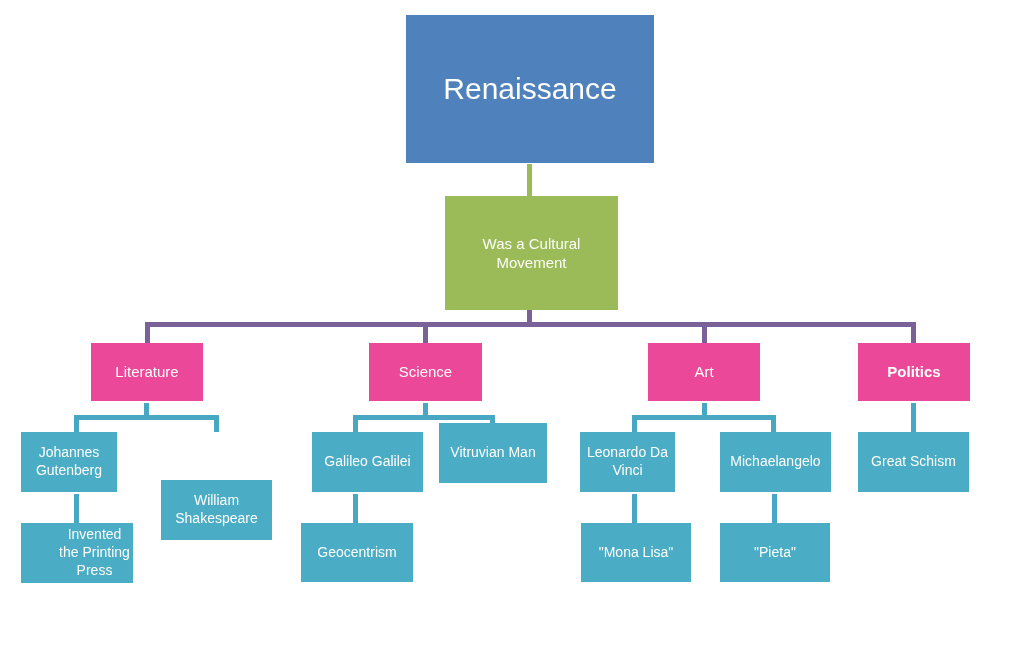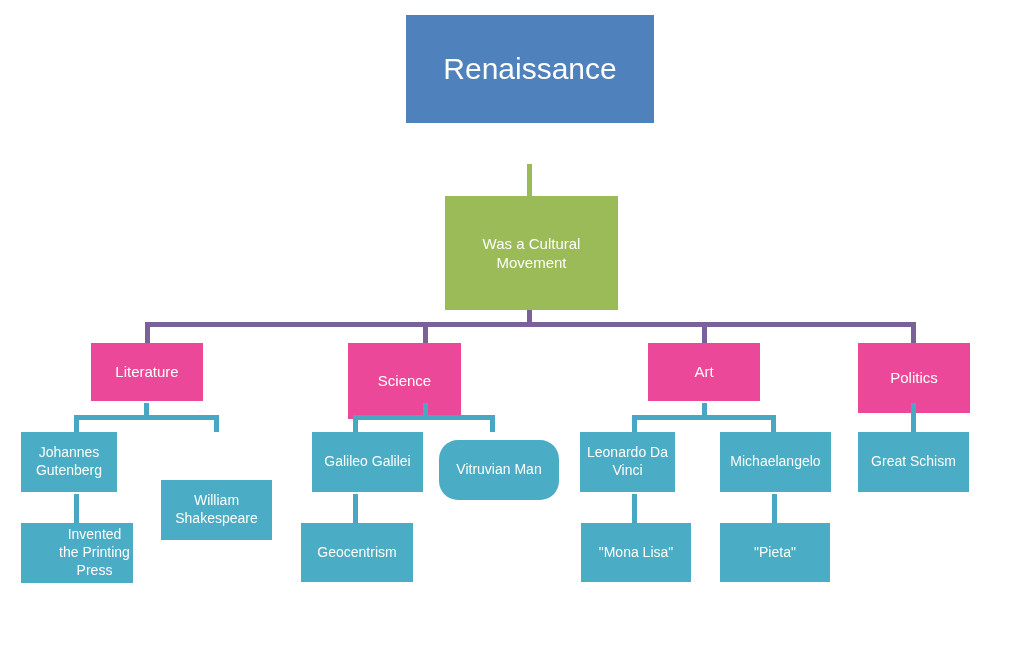"Renaissance" div.node { height: 108px -> 148px }
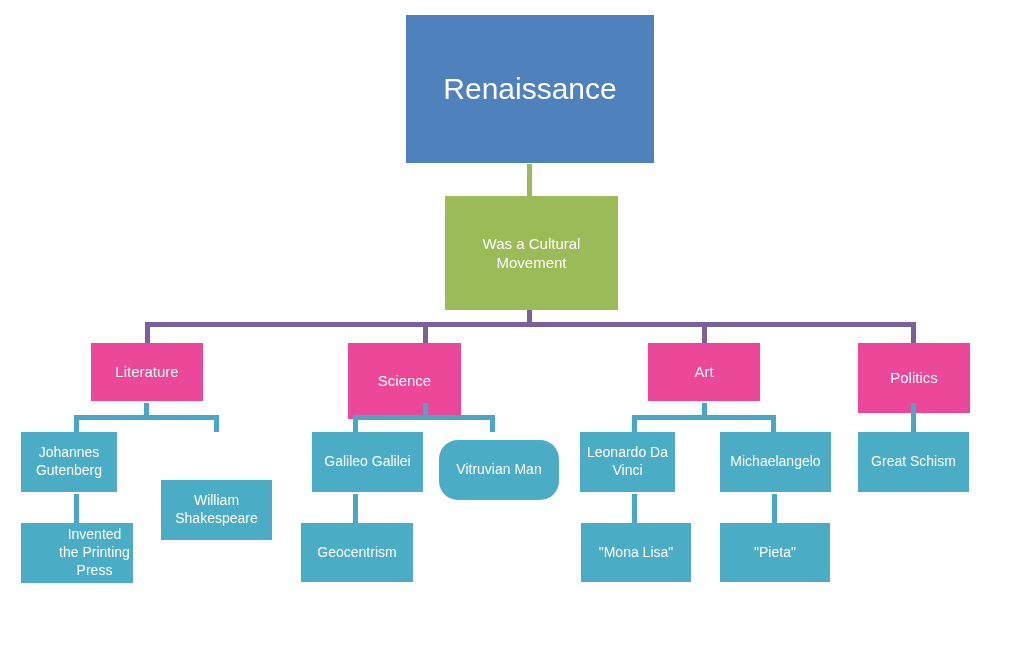"Science" div.node { height: 76px -> 58px; left: 348px -> 369px }
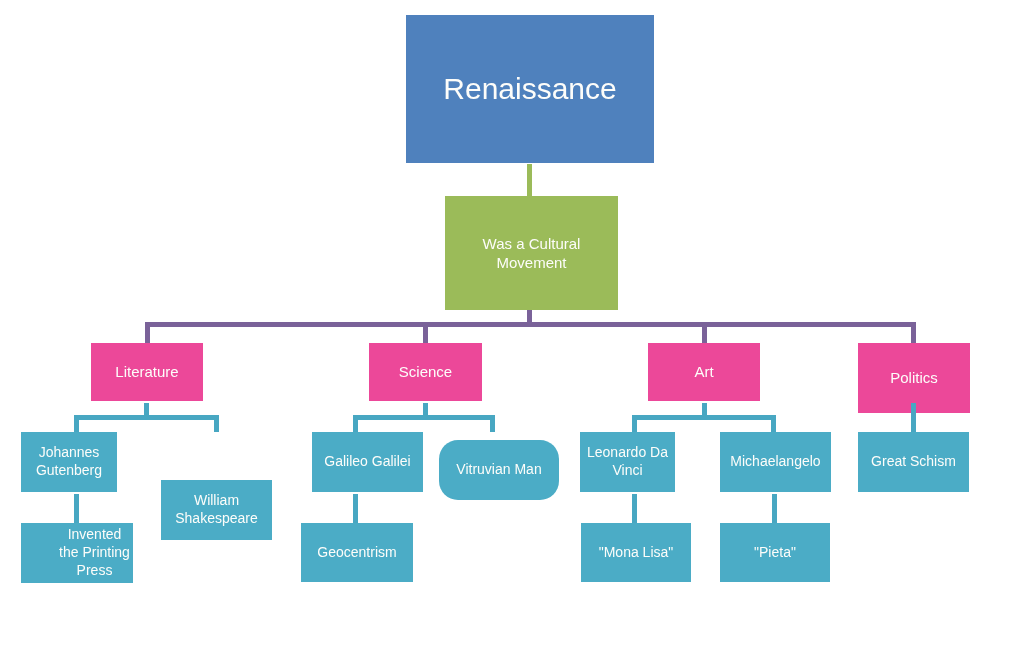"Politics" div.node { font-weight: none -> bold; height: 70px -> 58px }
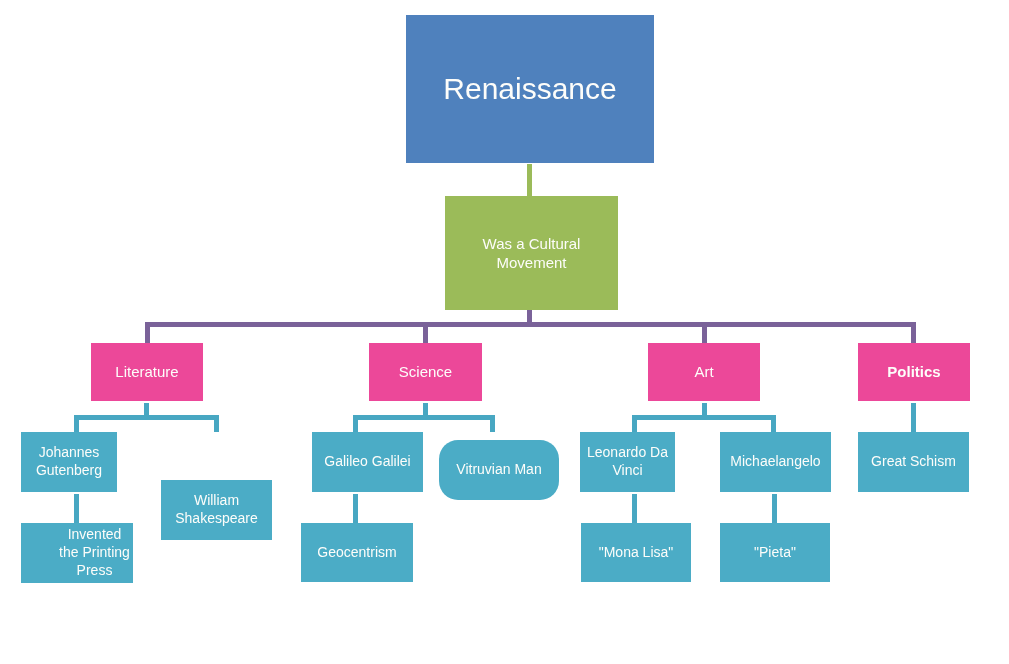"Vitruvian Man" div.node { border-radius: 19px -> none; top: 440px -> 423px; width: 120px -> 108px }
